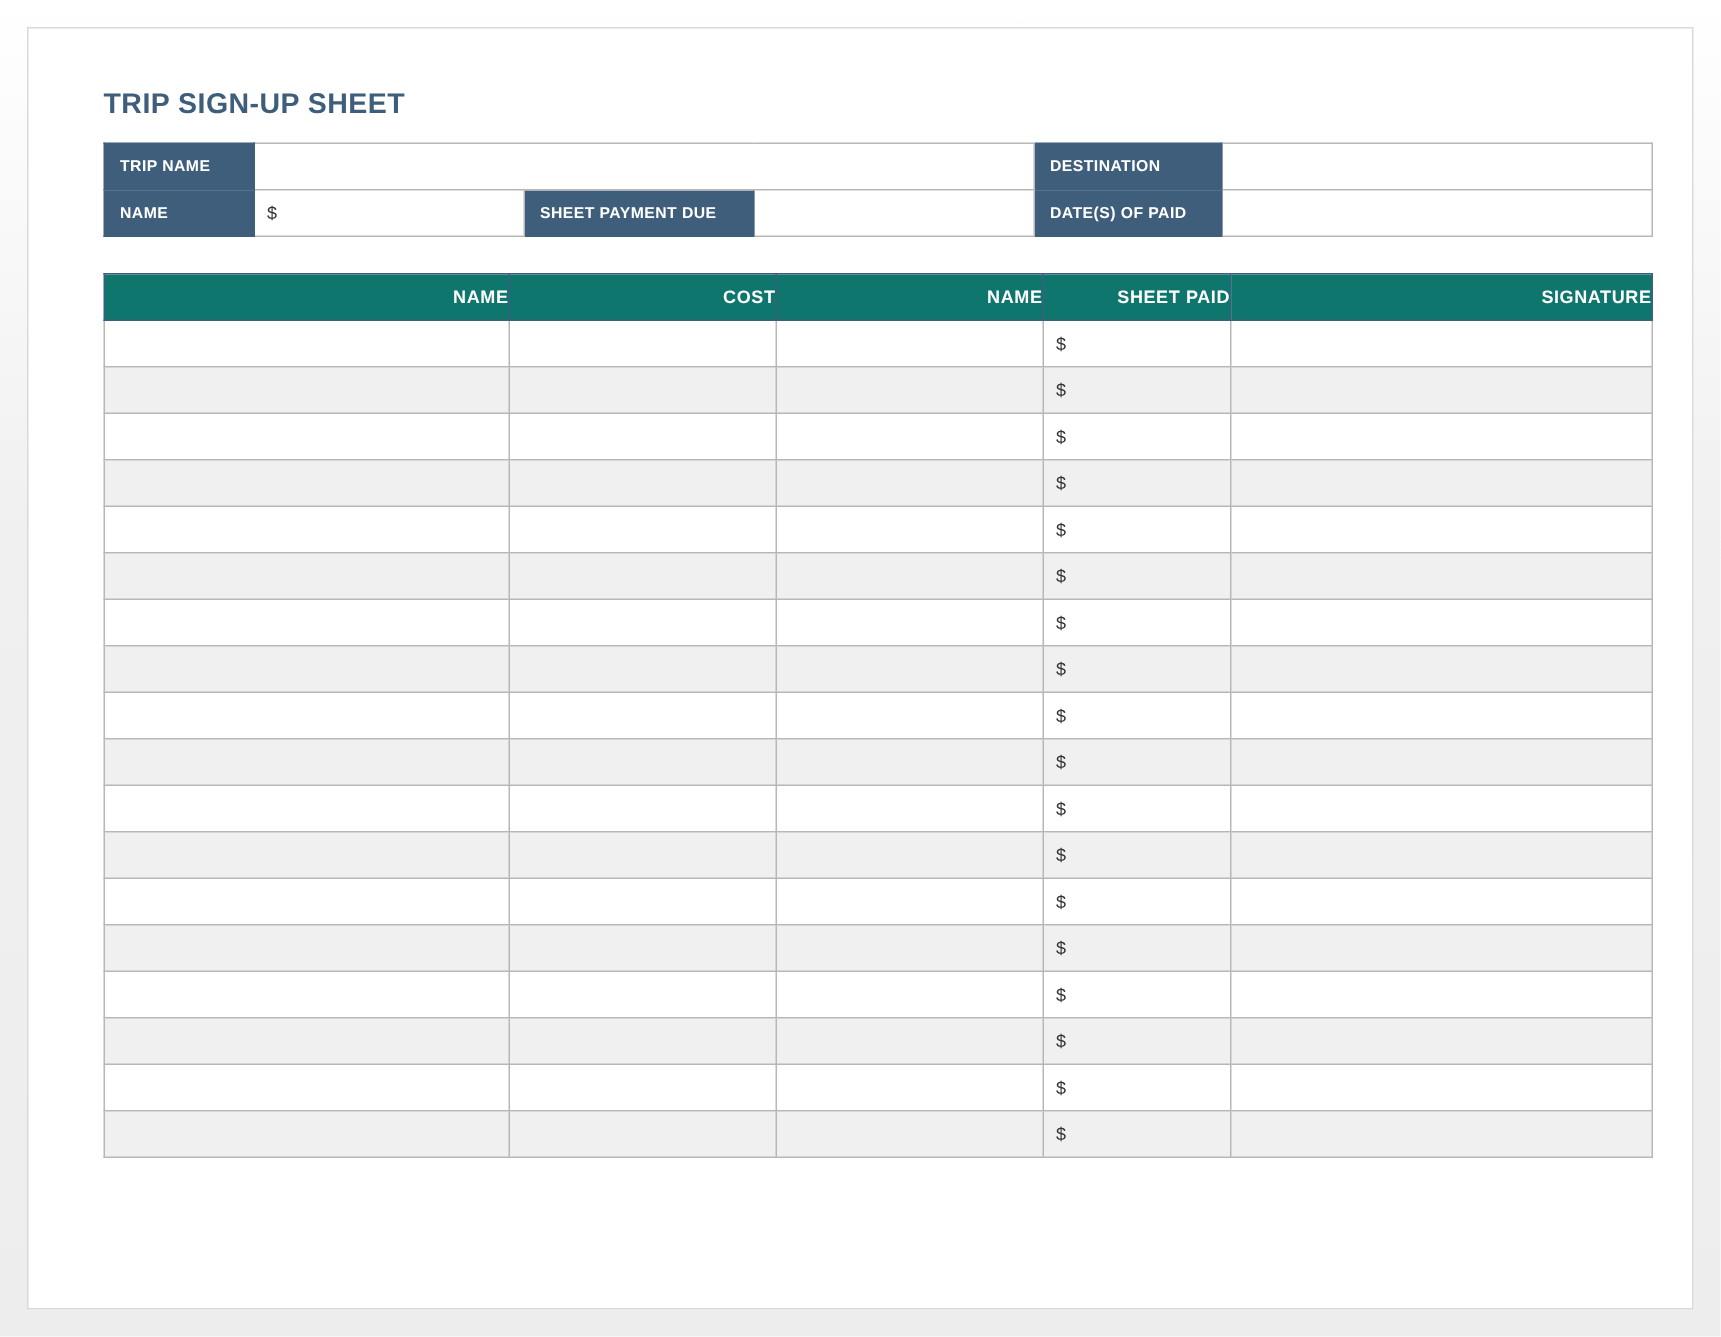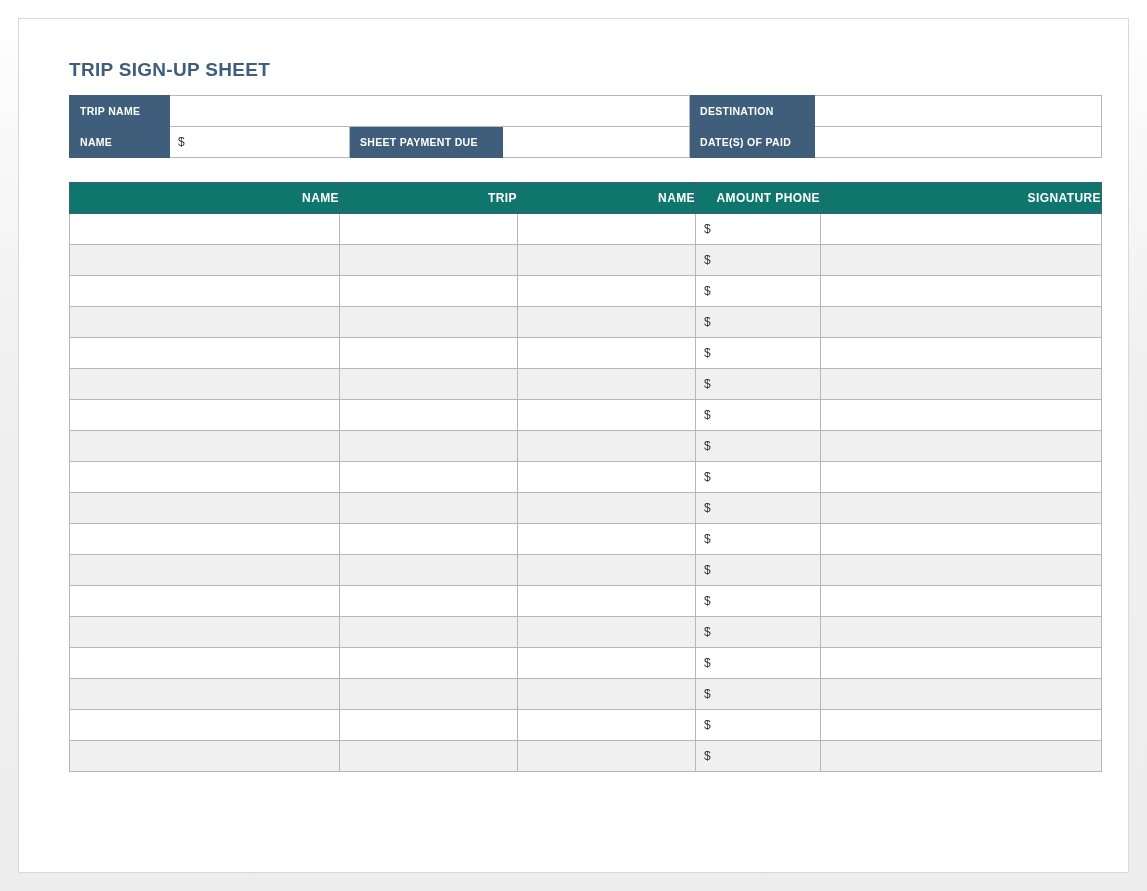"TRIP" th { text: TRIP -> COST }
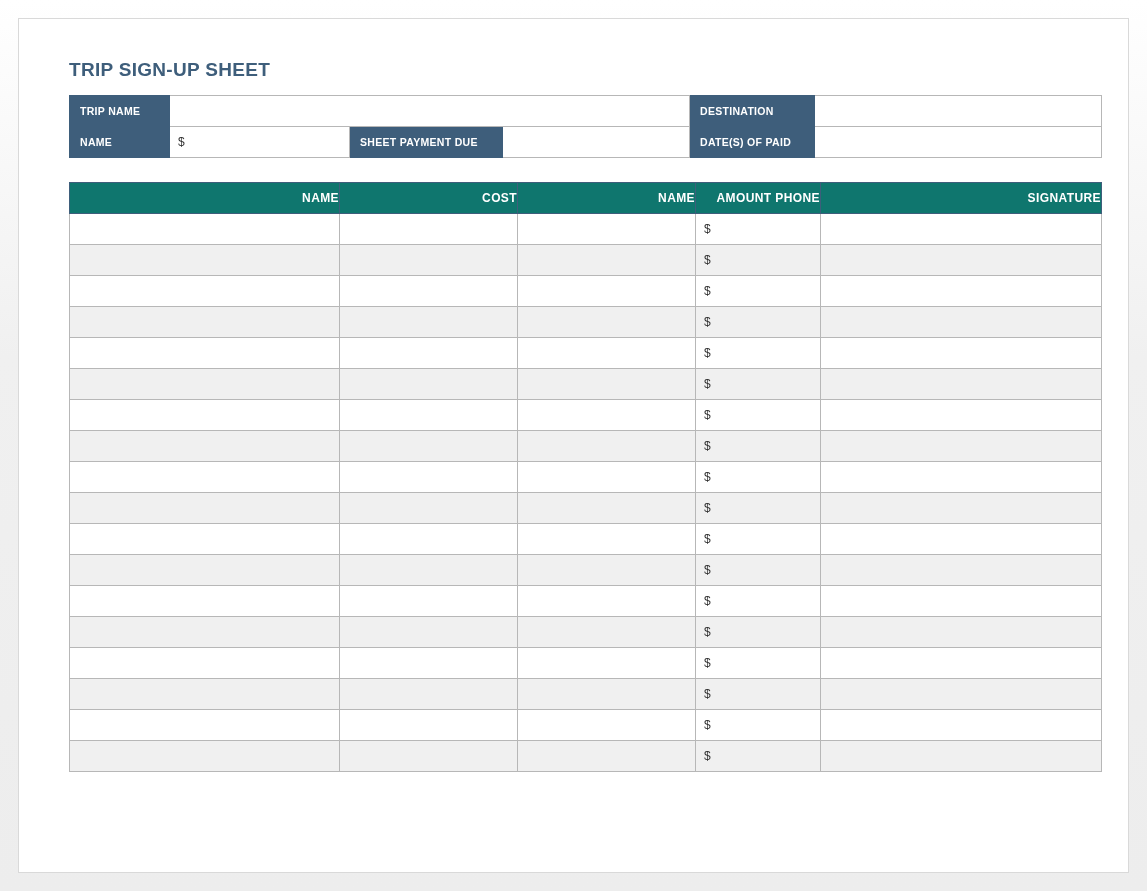"AMOUNT PHONE" th { text: AMOUNT PHONE -> SHEET PAID }
